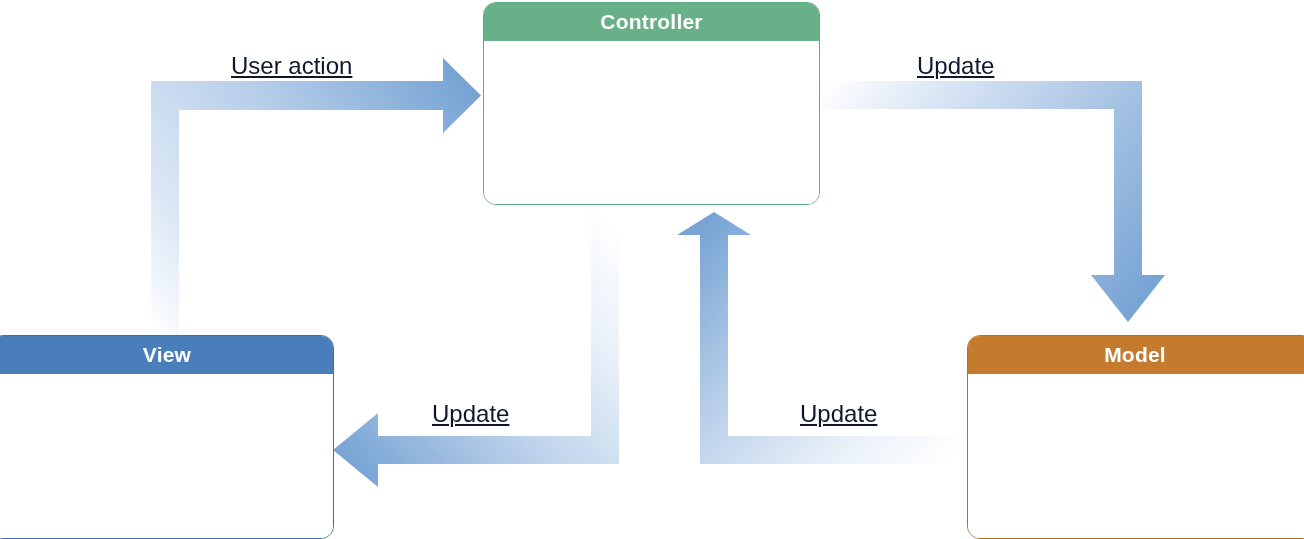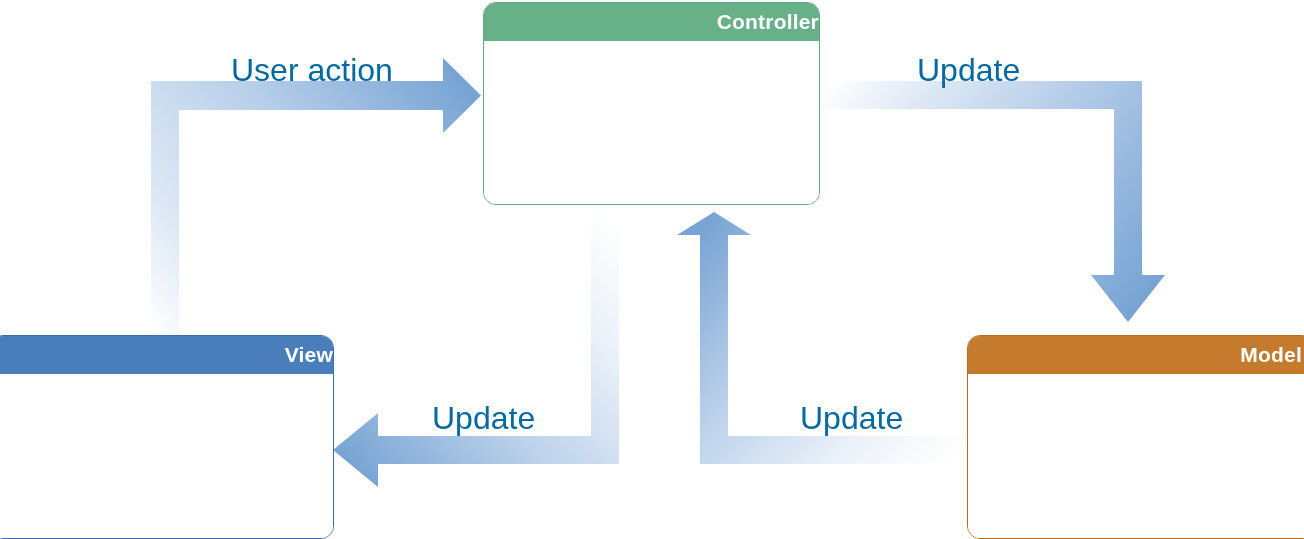"Controller" .node-header { text-align: right -> center }
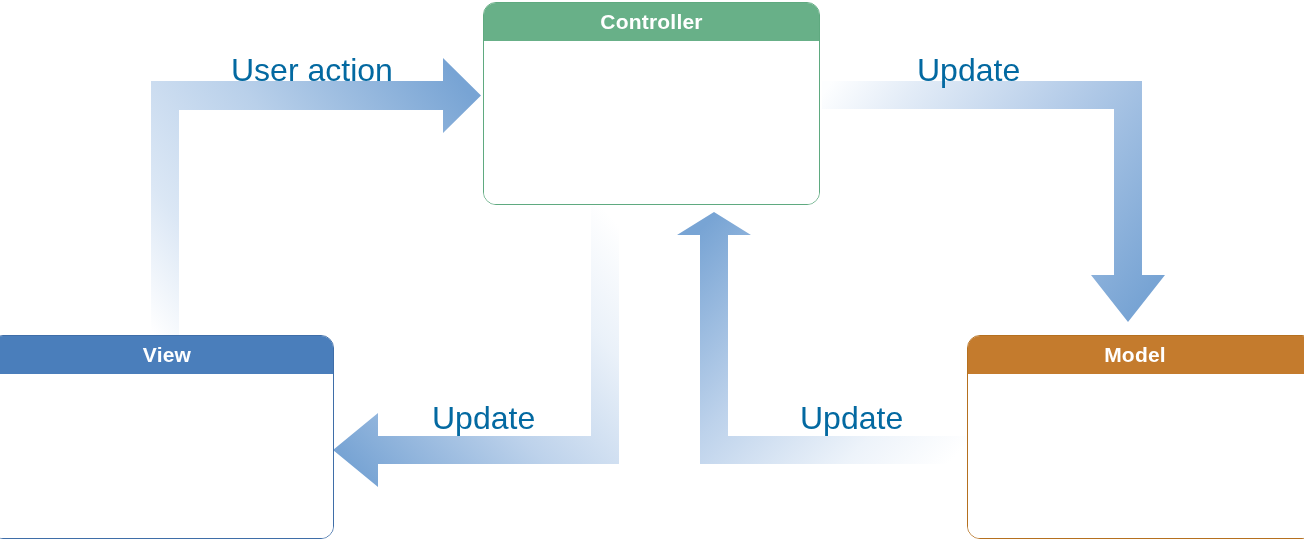"User action" .edge-label { color: #0369a1 -> #0f172a; font-size: 32px -> 24px; text-decoration: none -> underline }
